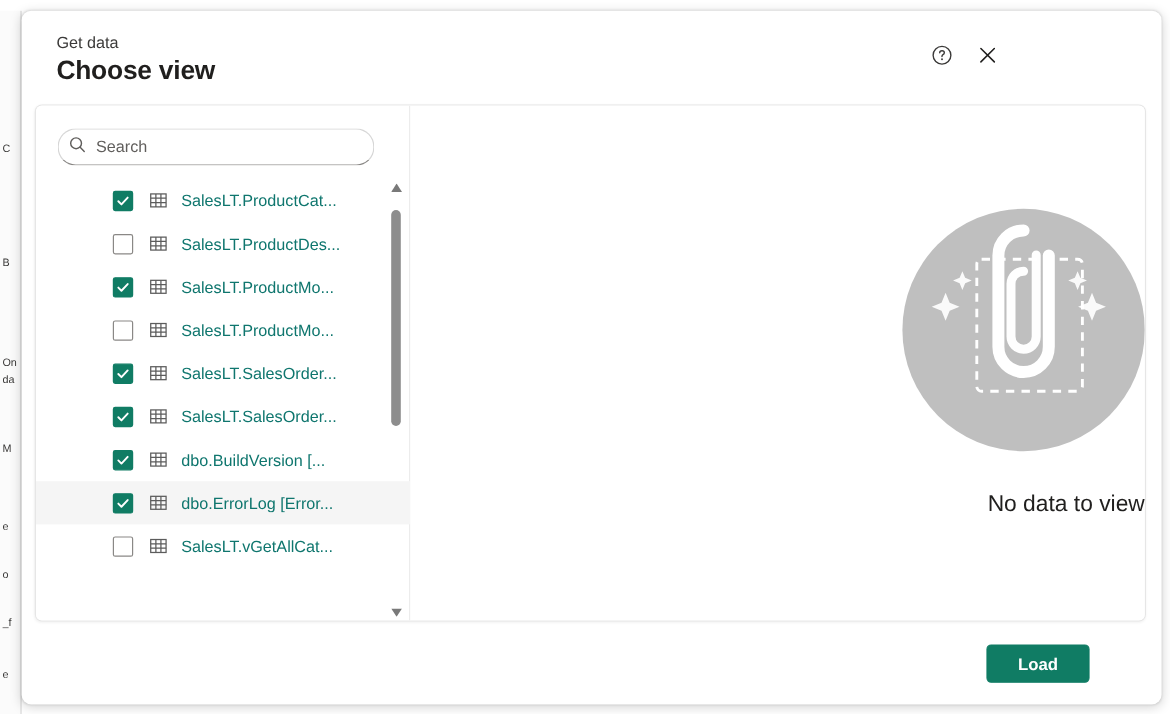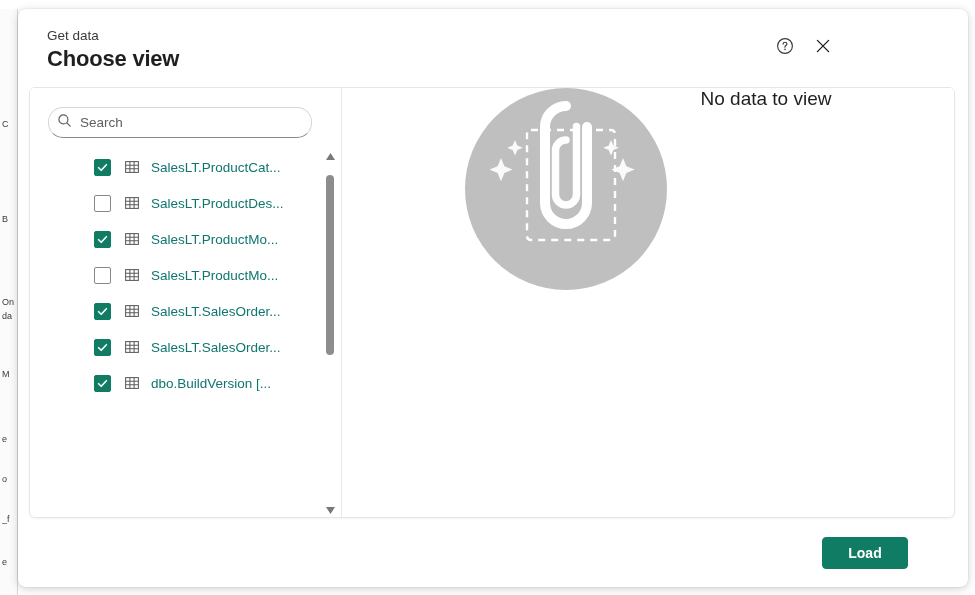"dbo.ErrorLog [Error..." div.tree-row { html: none -> <div> <span> <svg> <path></path> </svg> </span> <span> <svg> <rect></rect> <path></path> </svg> </span> <span>dbo.ErrorLog [Error...</span> </div> }
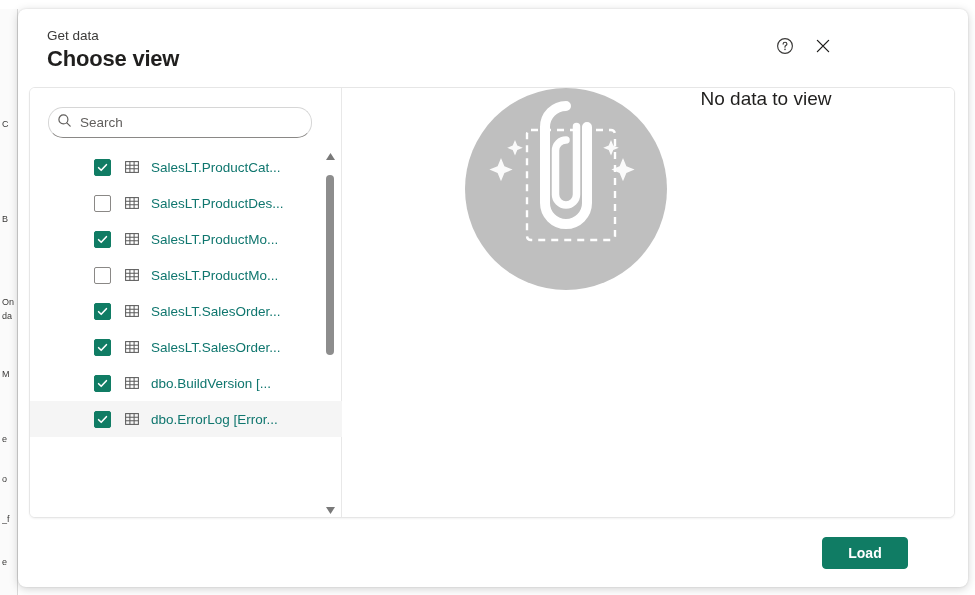"No data to view" .empty-state { align-items: flex-start -> flex-end; flex-direction: row -> column }
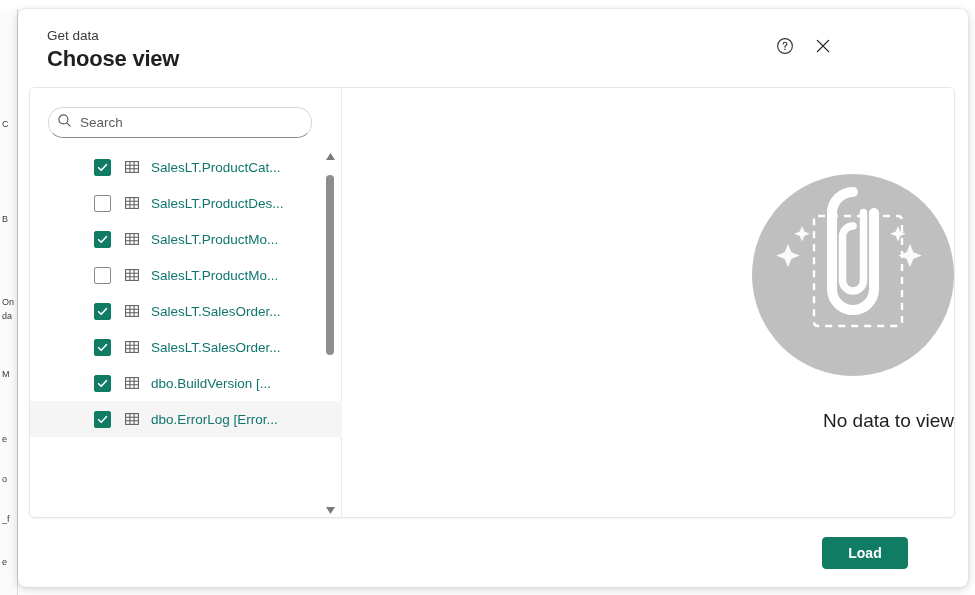"SalesLT.vGetAllCat..." div.tree-row { html: none -> <div> <span></span> <span> <svg> <rect></rect> <path></path> </svg> </span> <span>SalesLT.vGetAllCat...</span> </div> }
